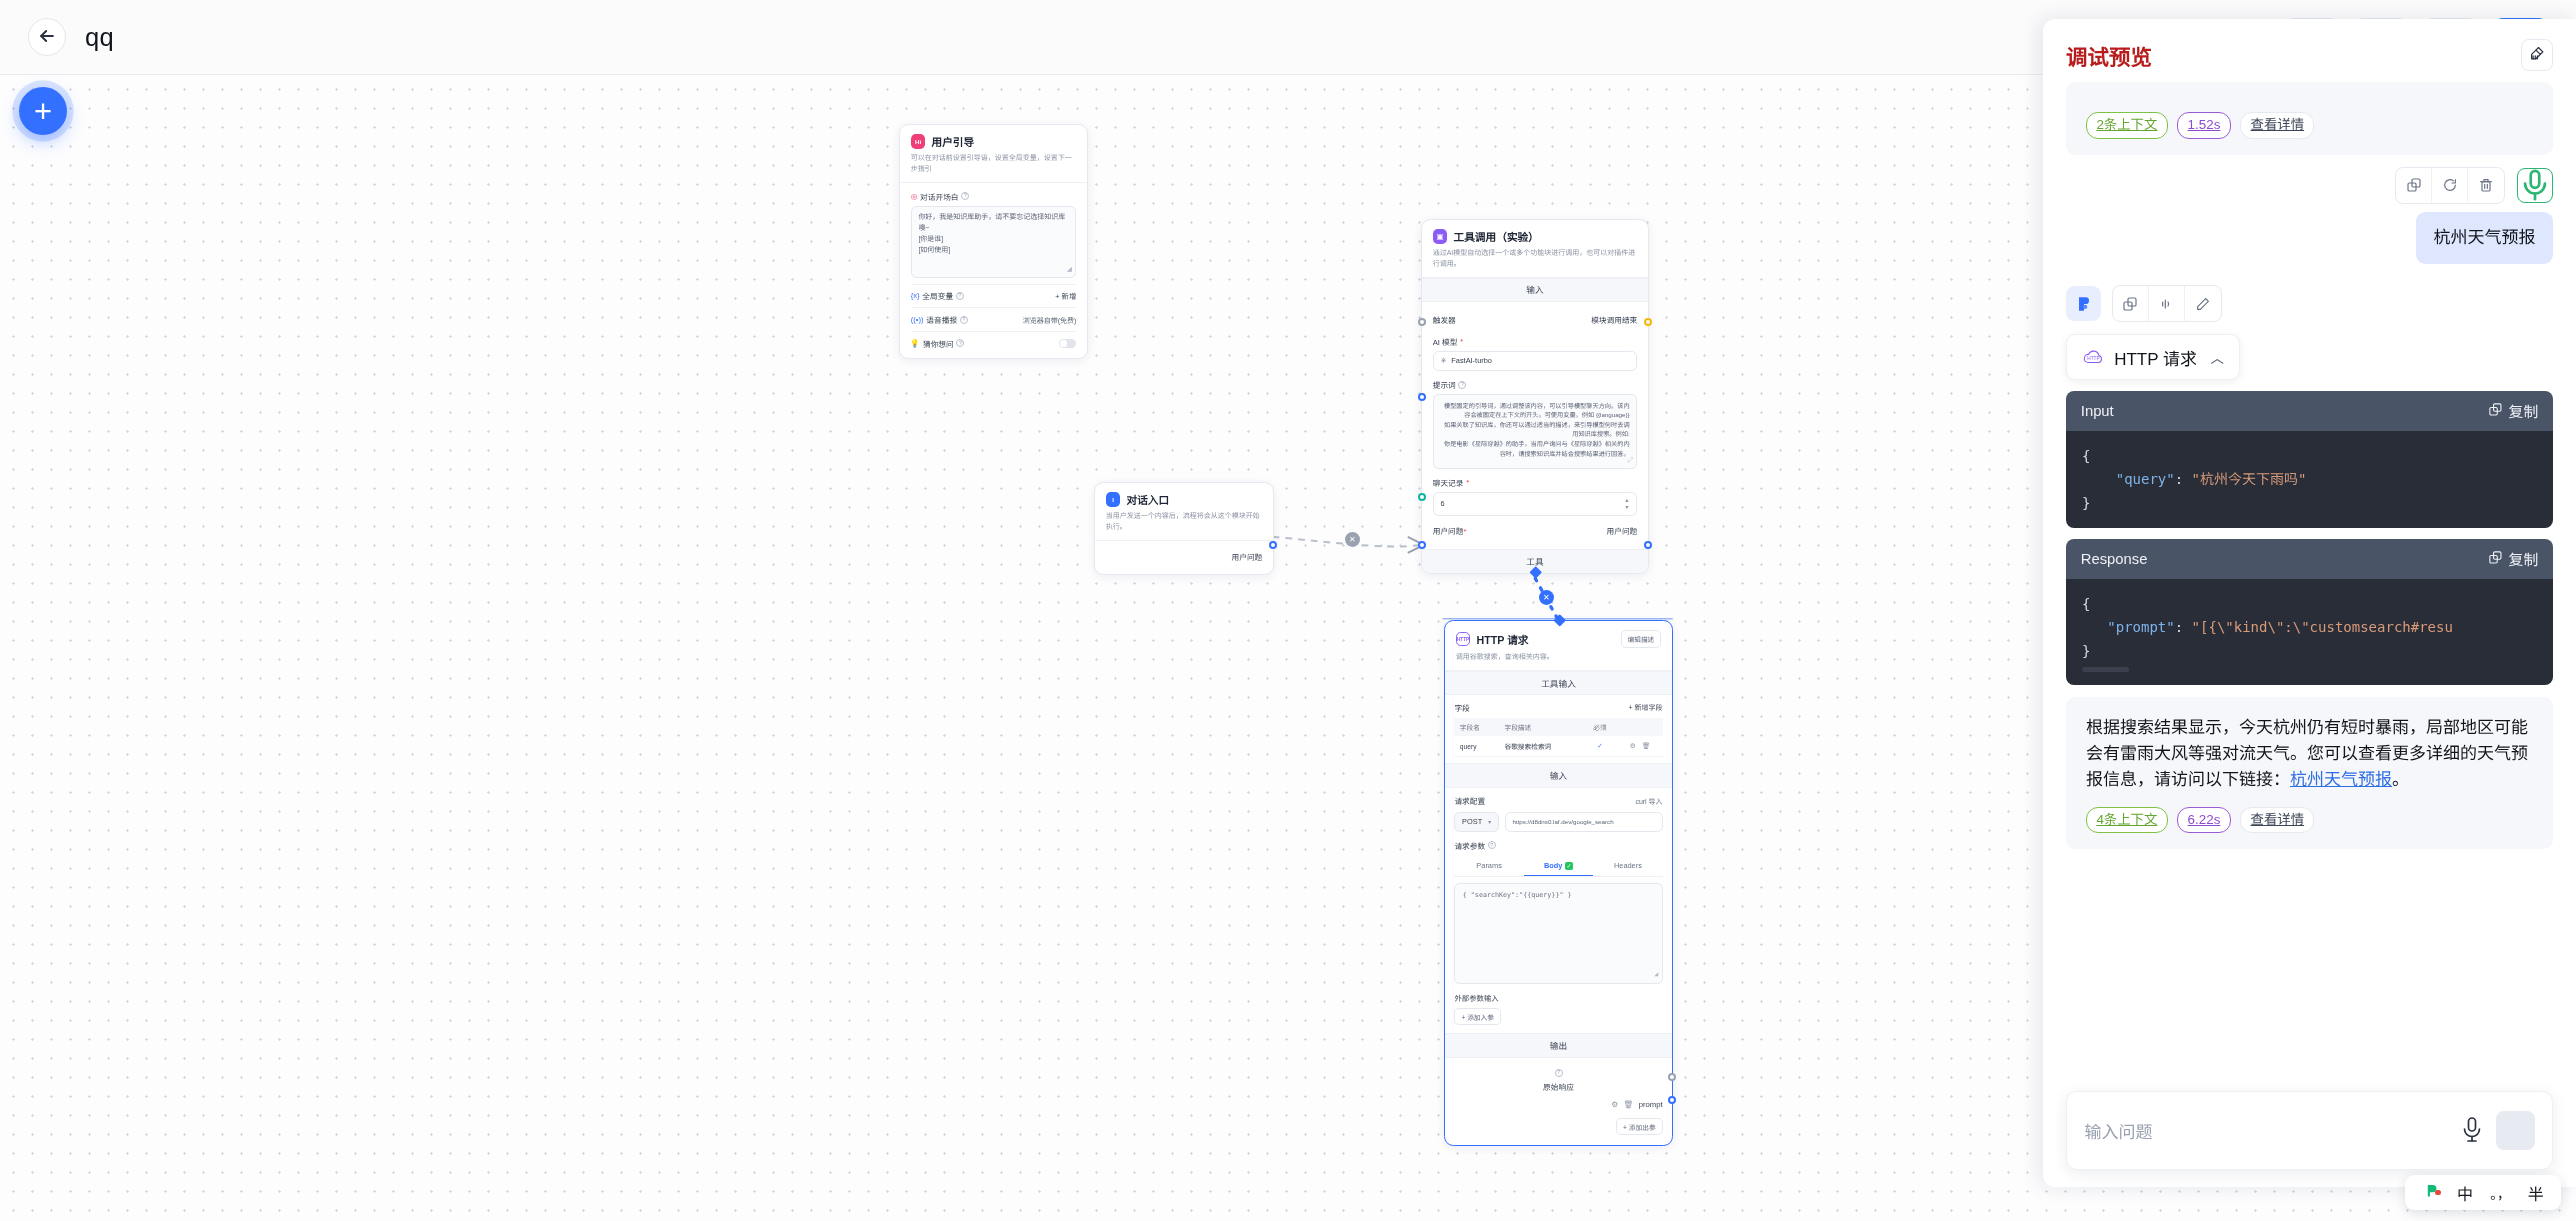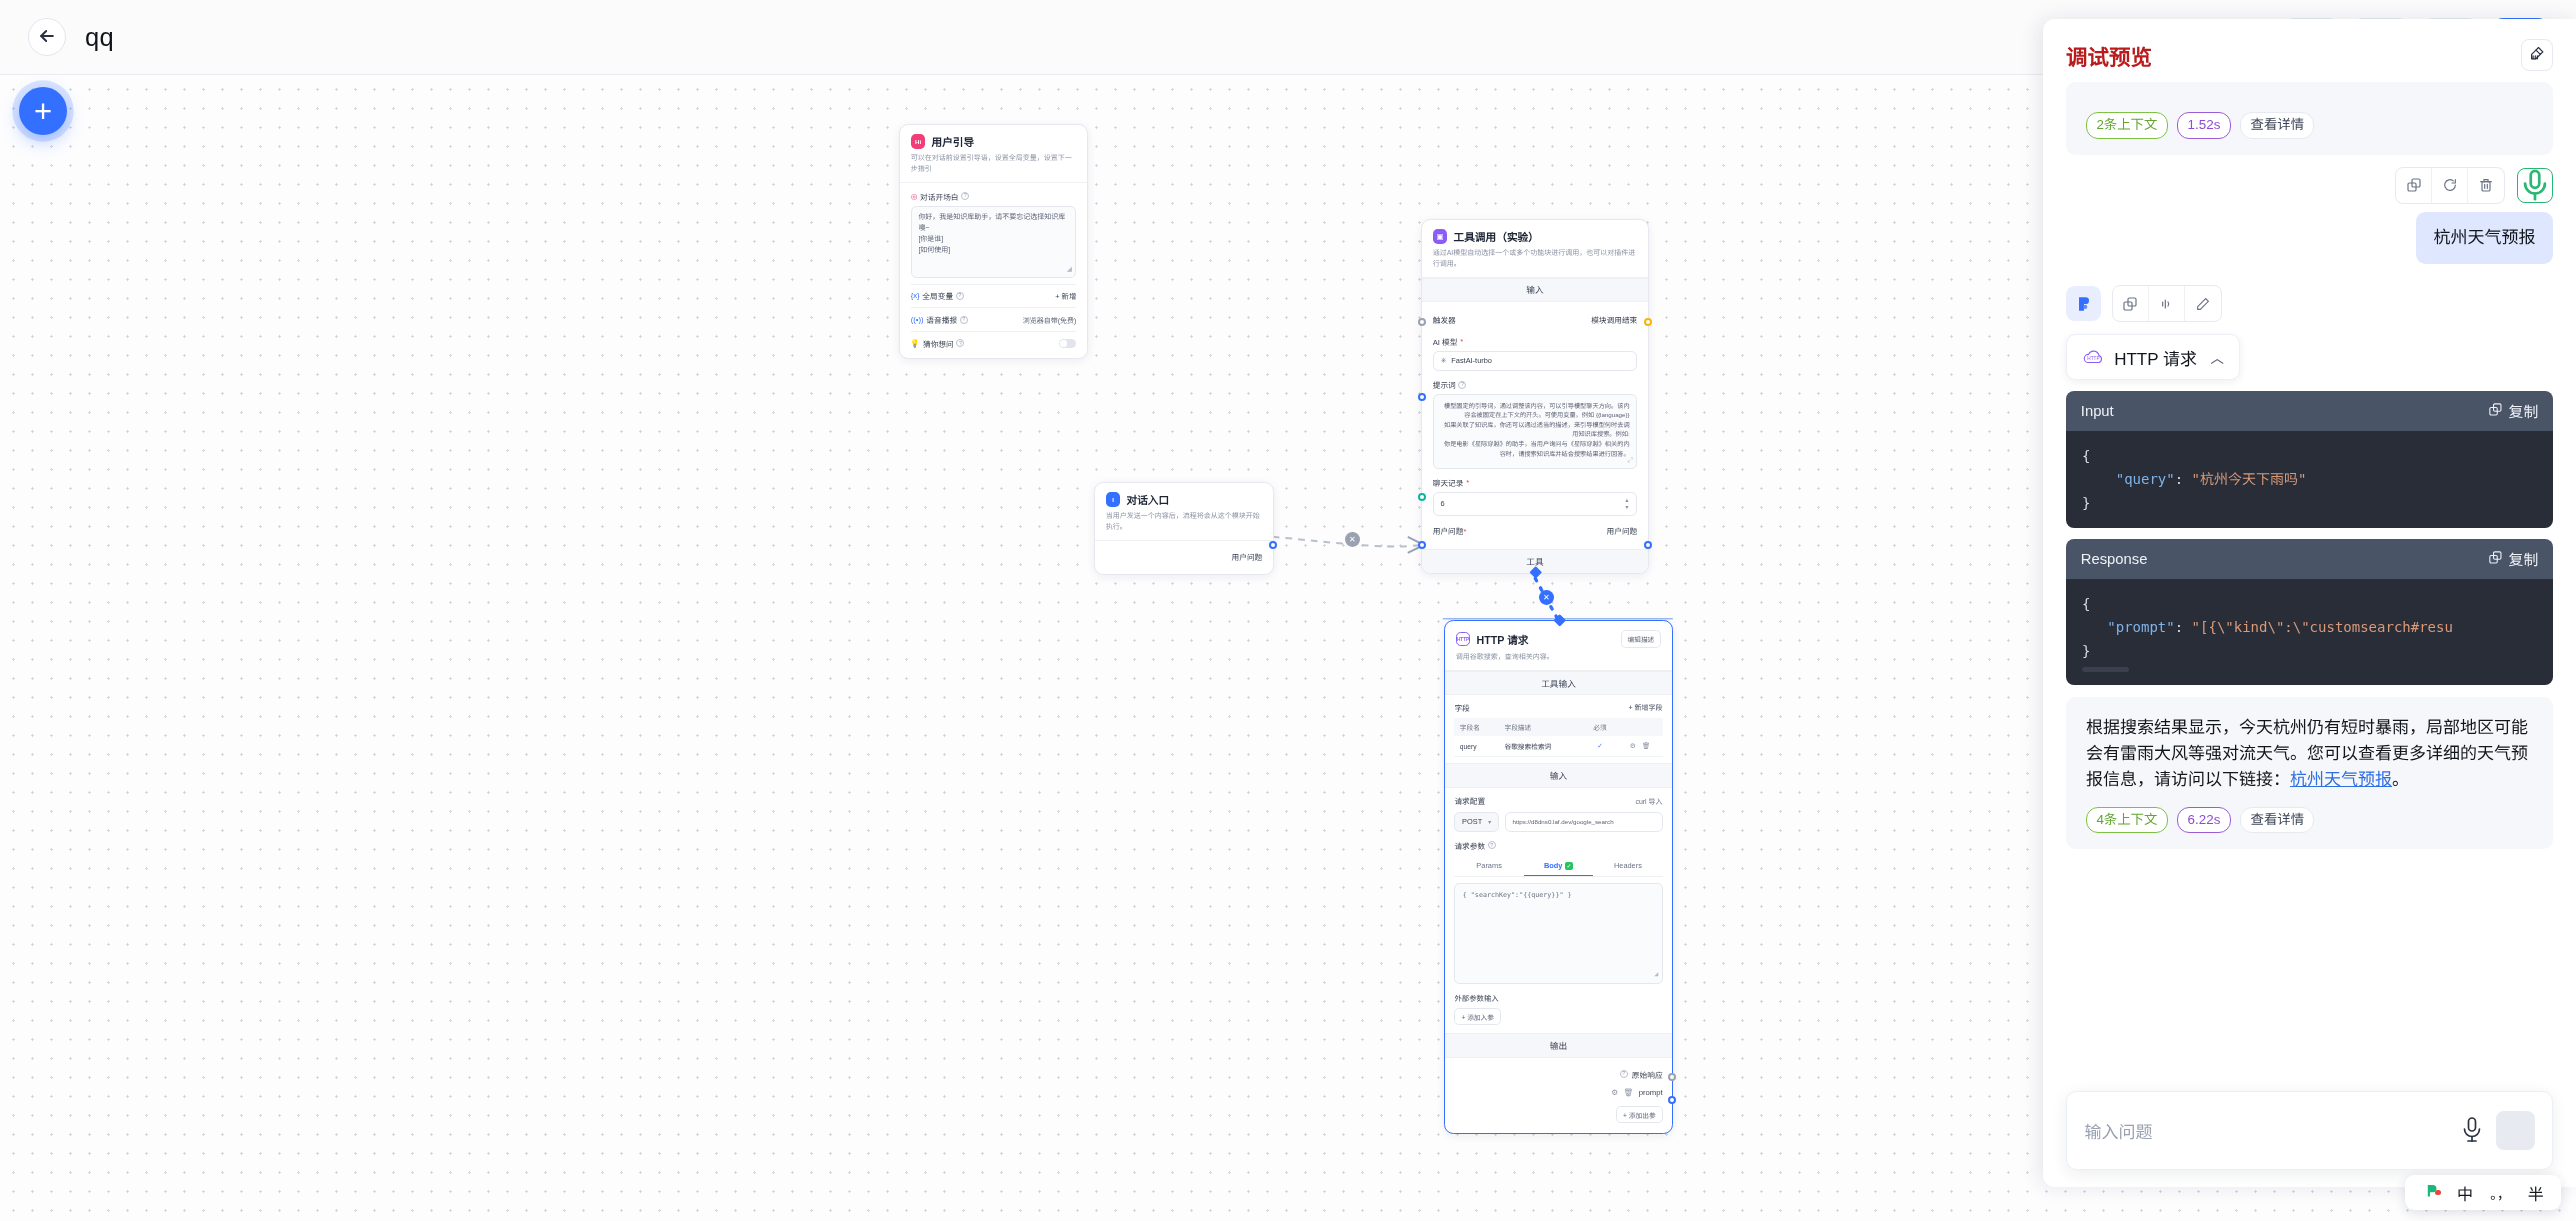"2条上下文" .chip { text-decoration: none -> underline }
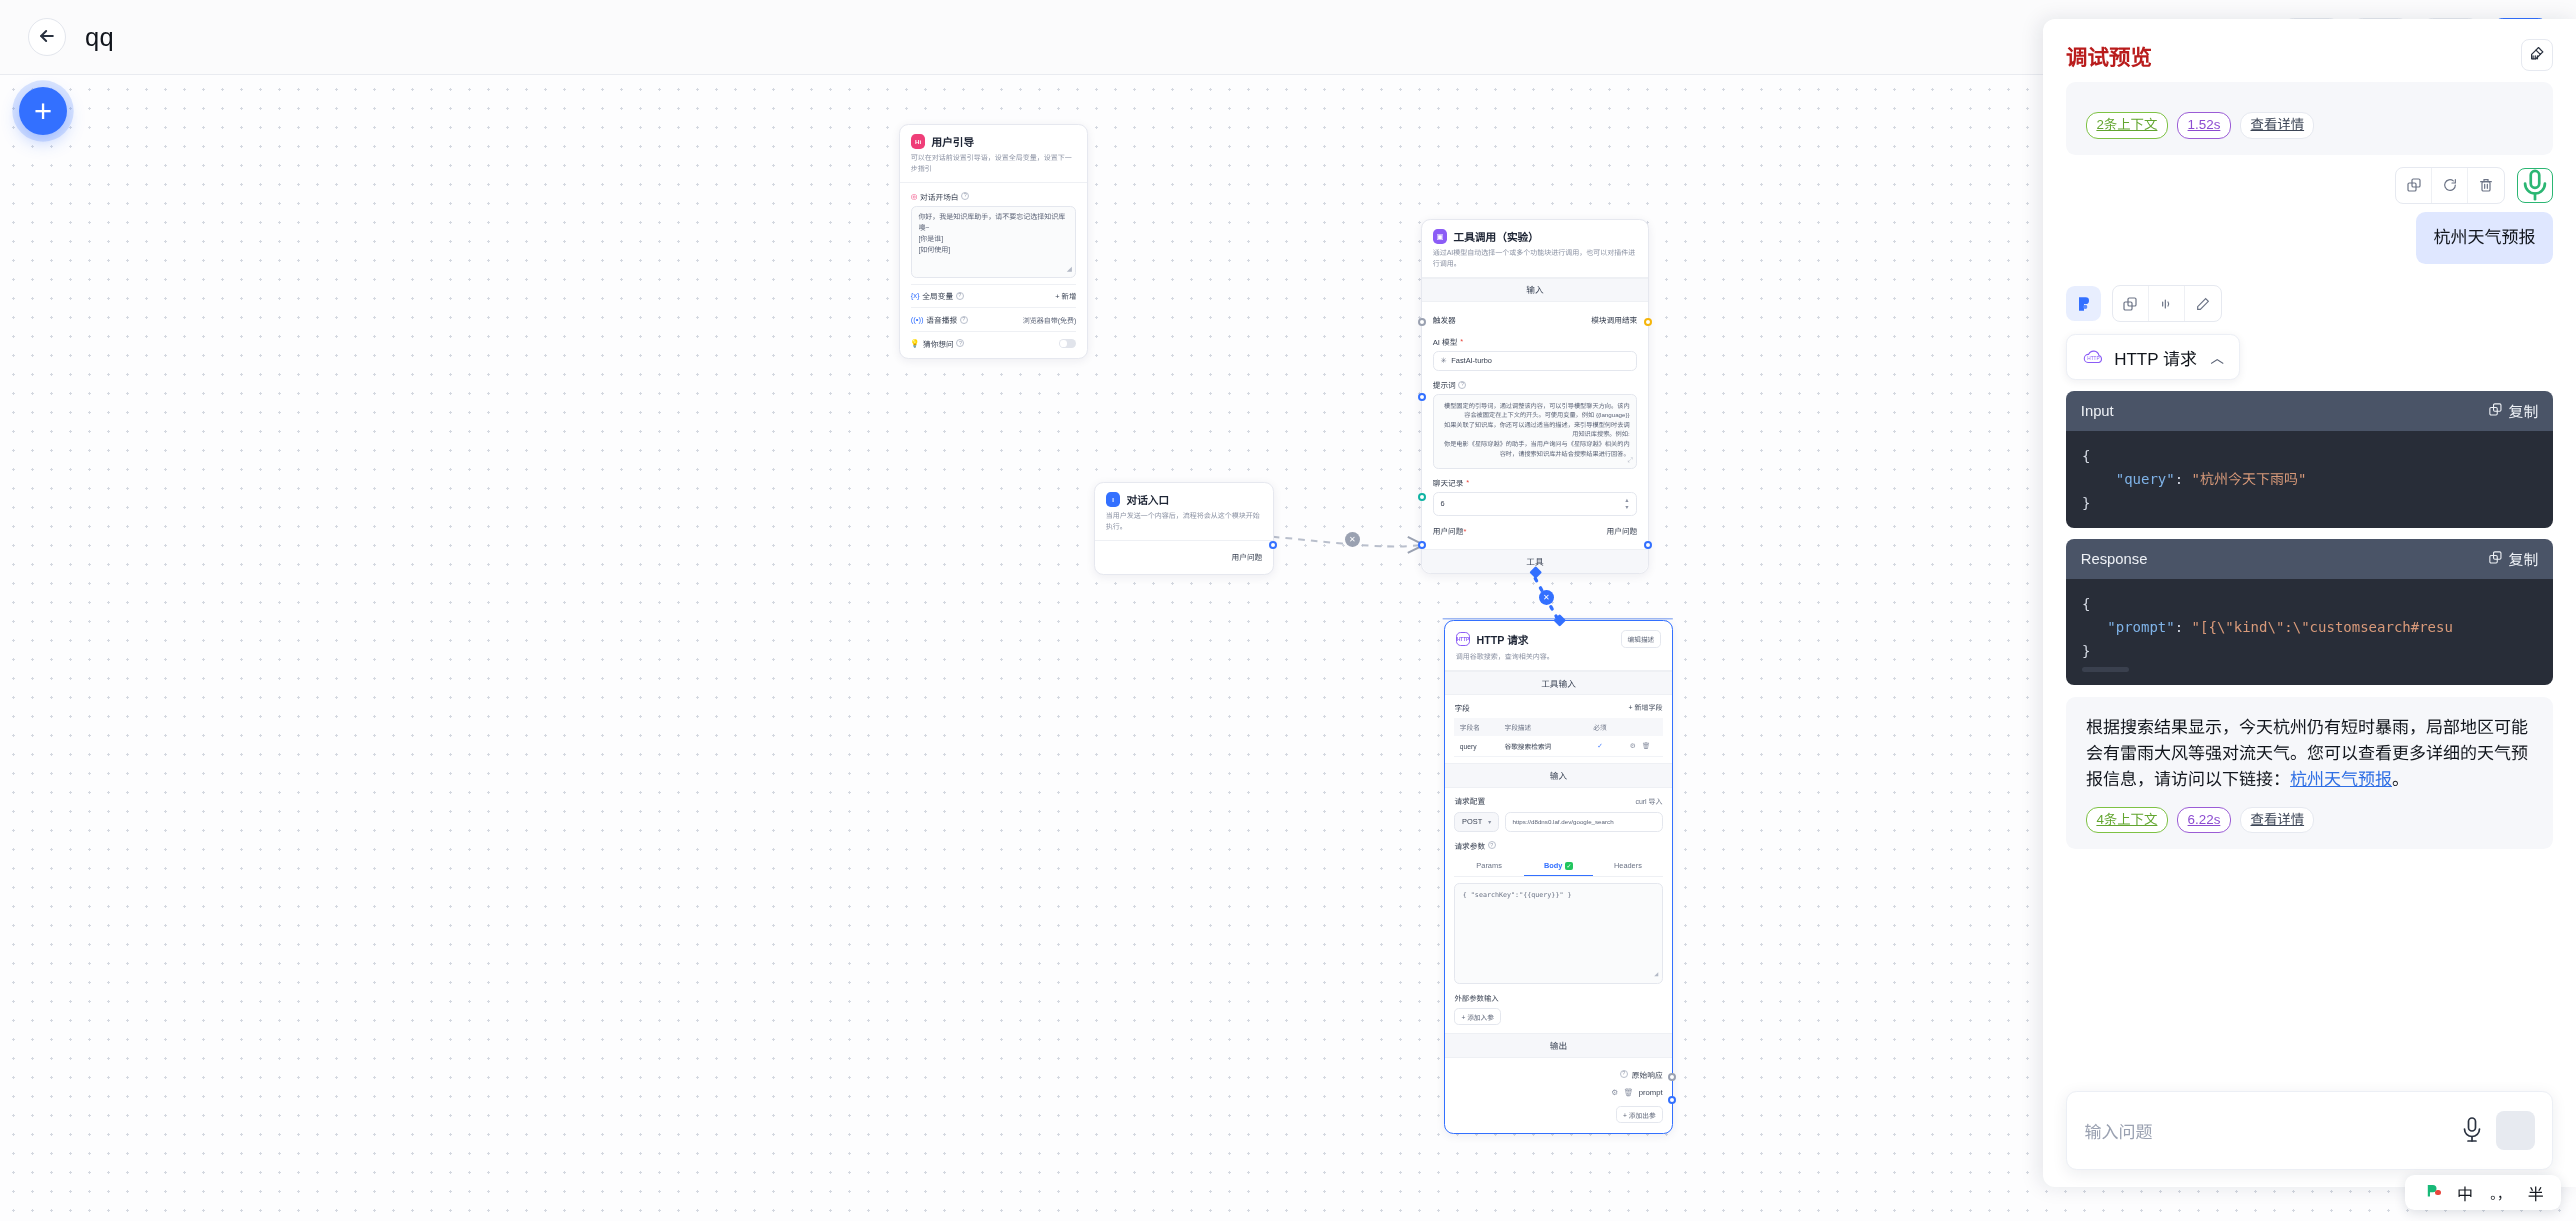"原始响应" div.io-row { flex-direction: none -> column }
